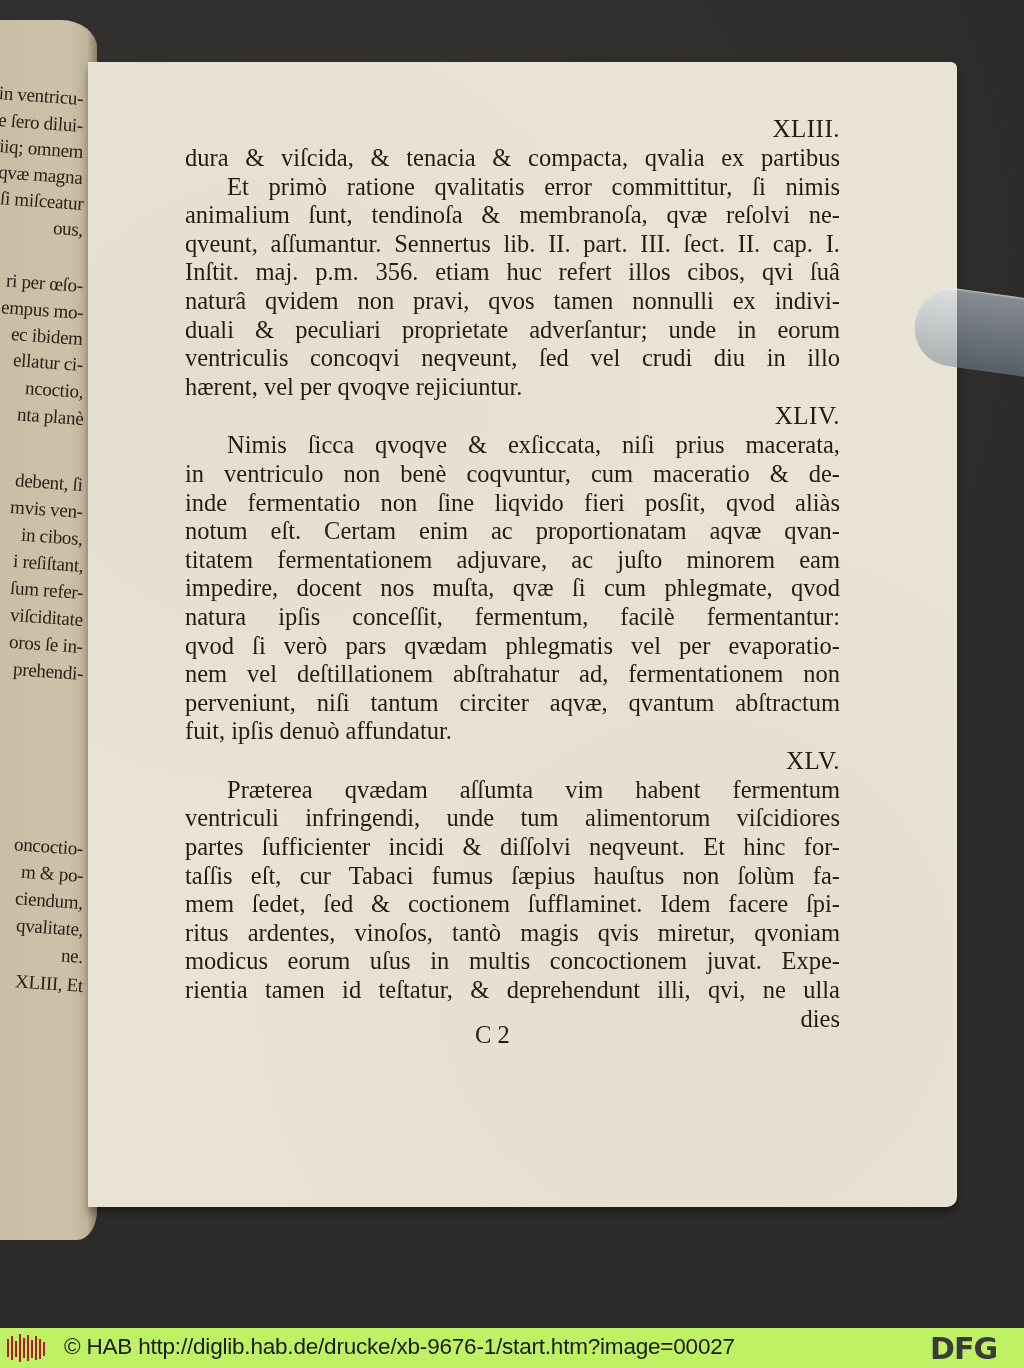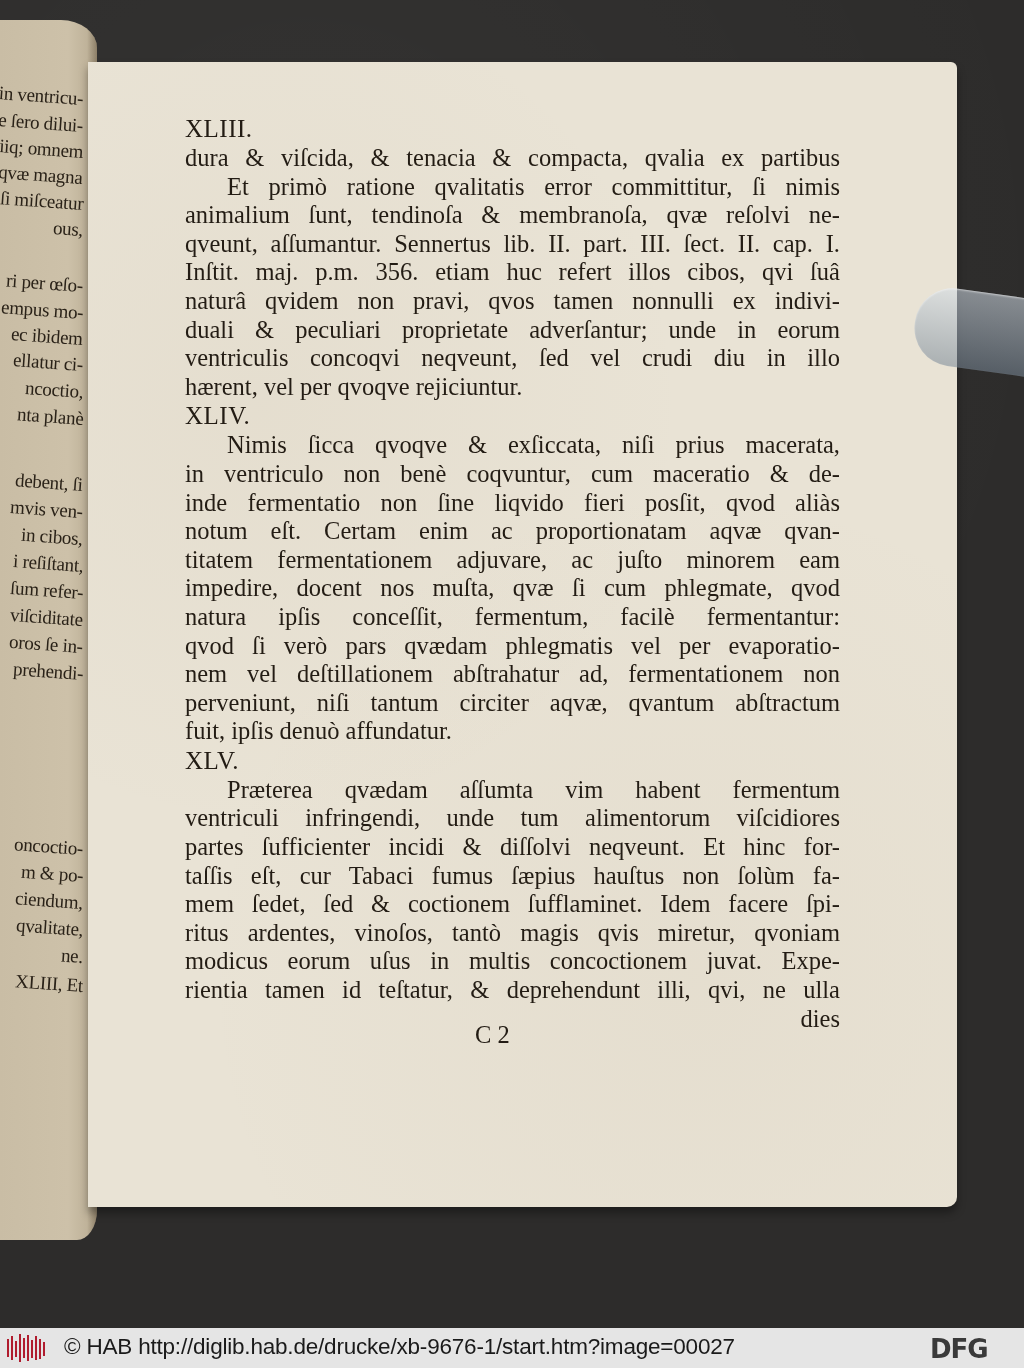"XLIII." .heading { text-align: left -> right }
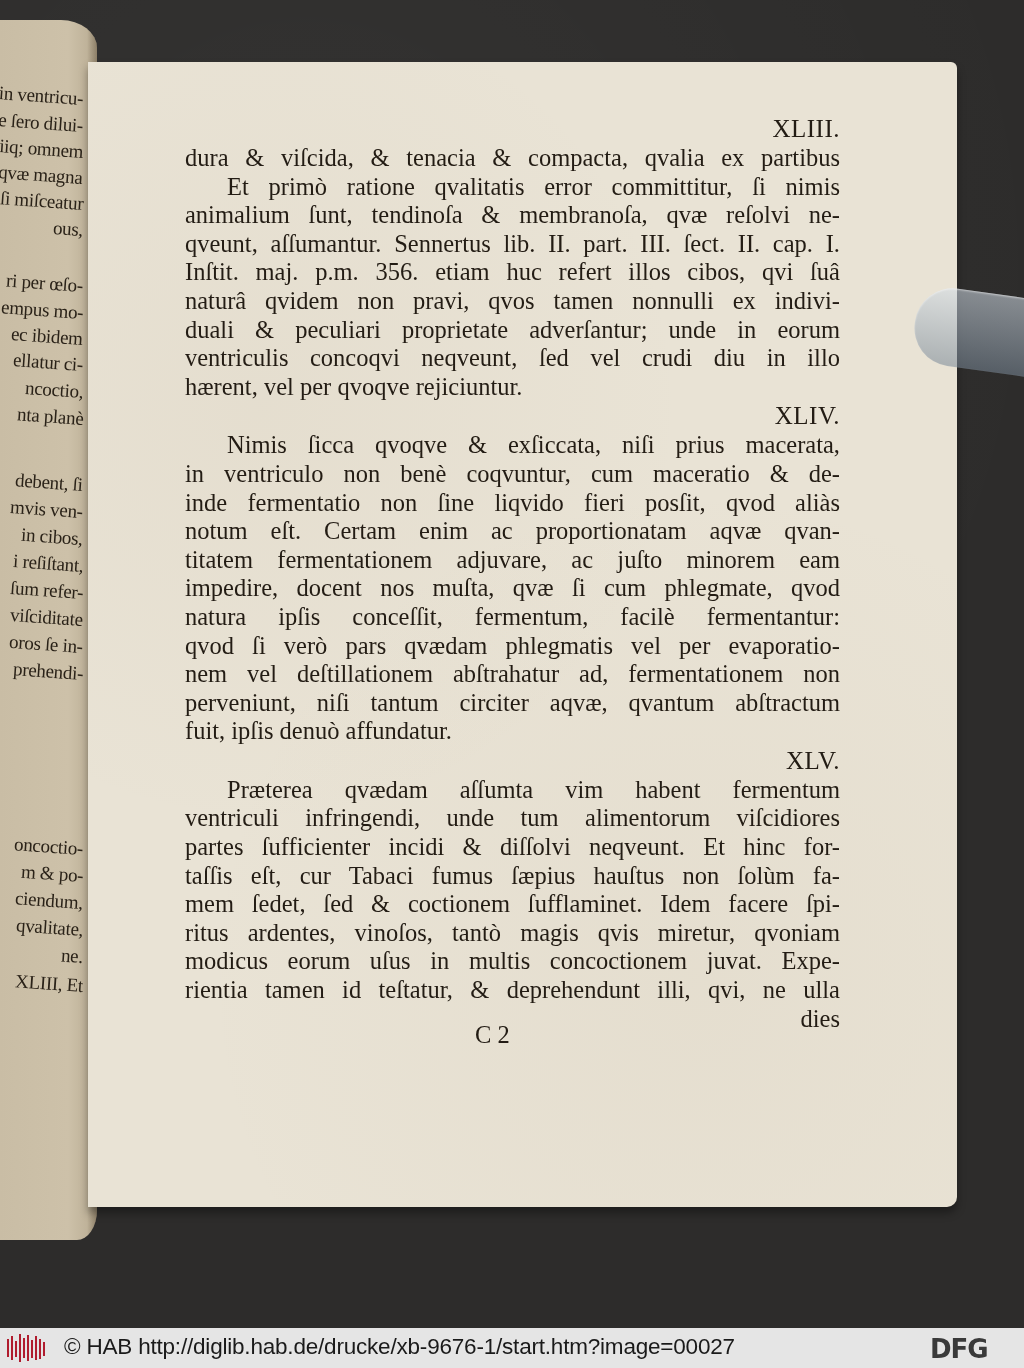"© HAB" .footer { background: #e5e5e5 -> #bef264 }
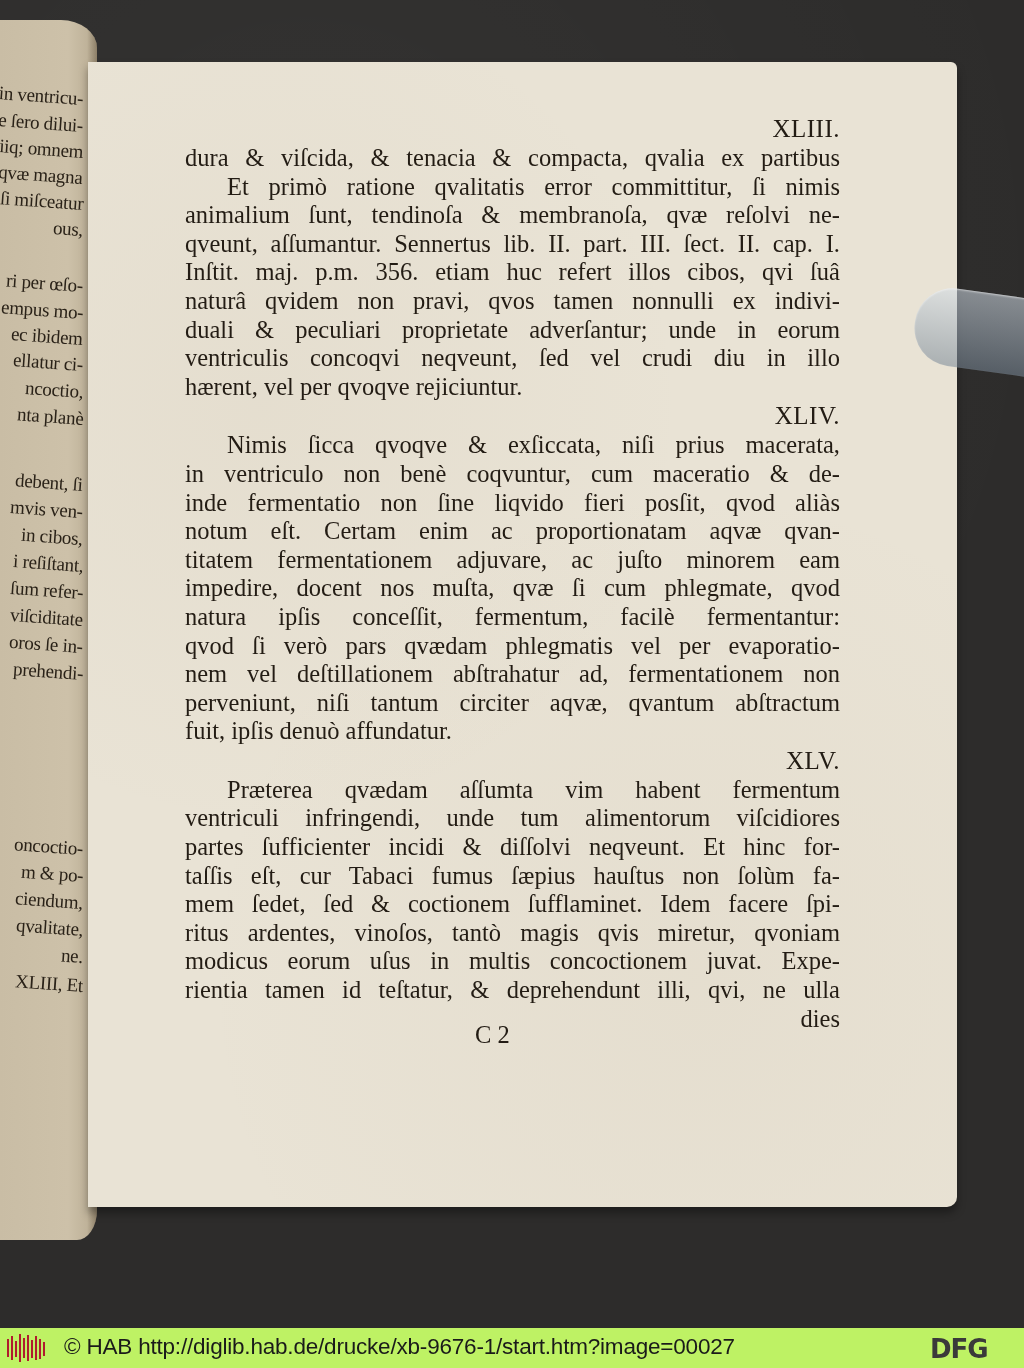"DFG" .dfg-logo { font-size: 26px -> 30px }
